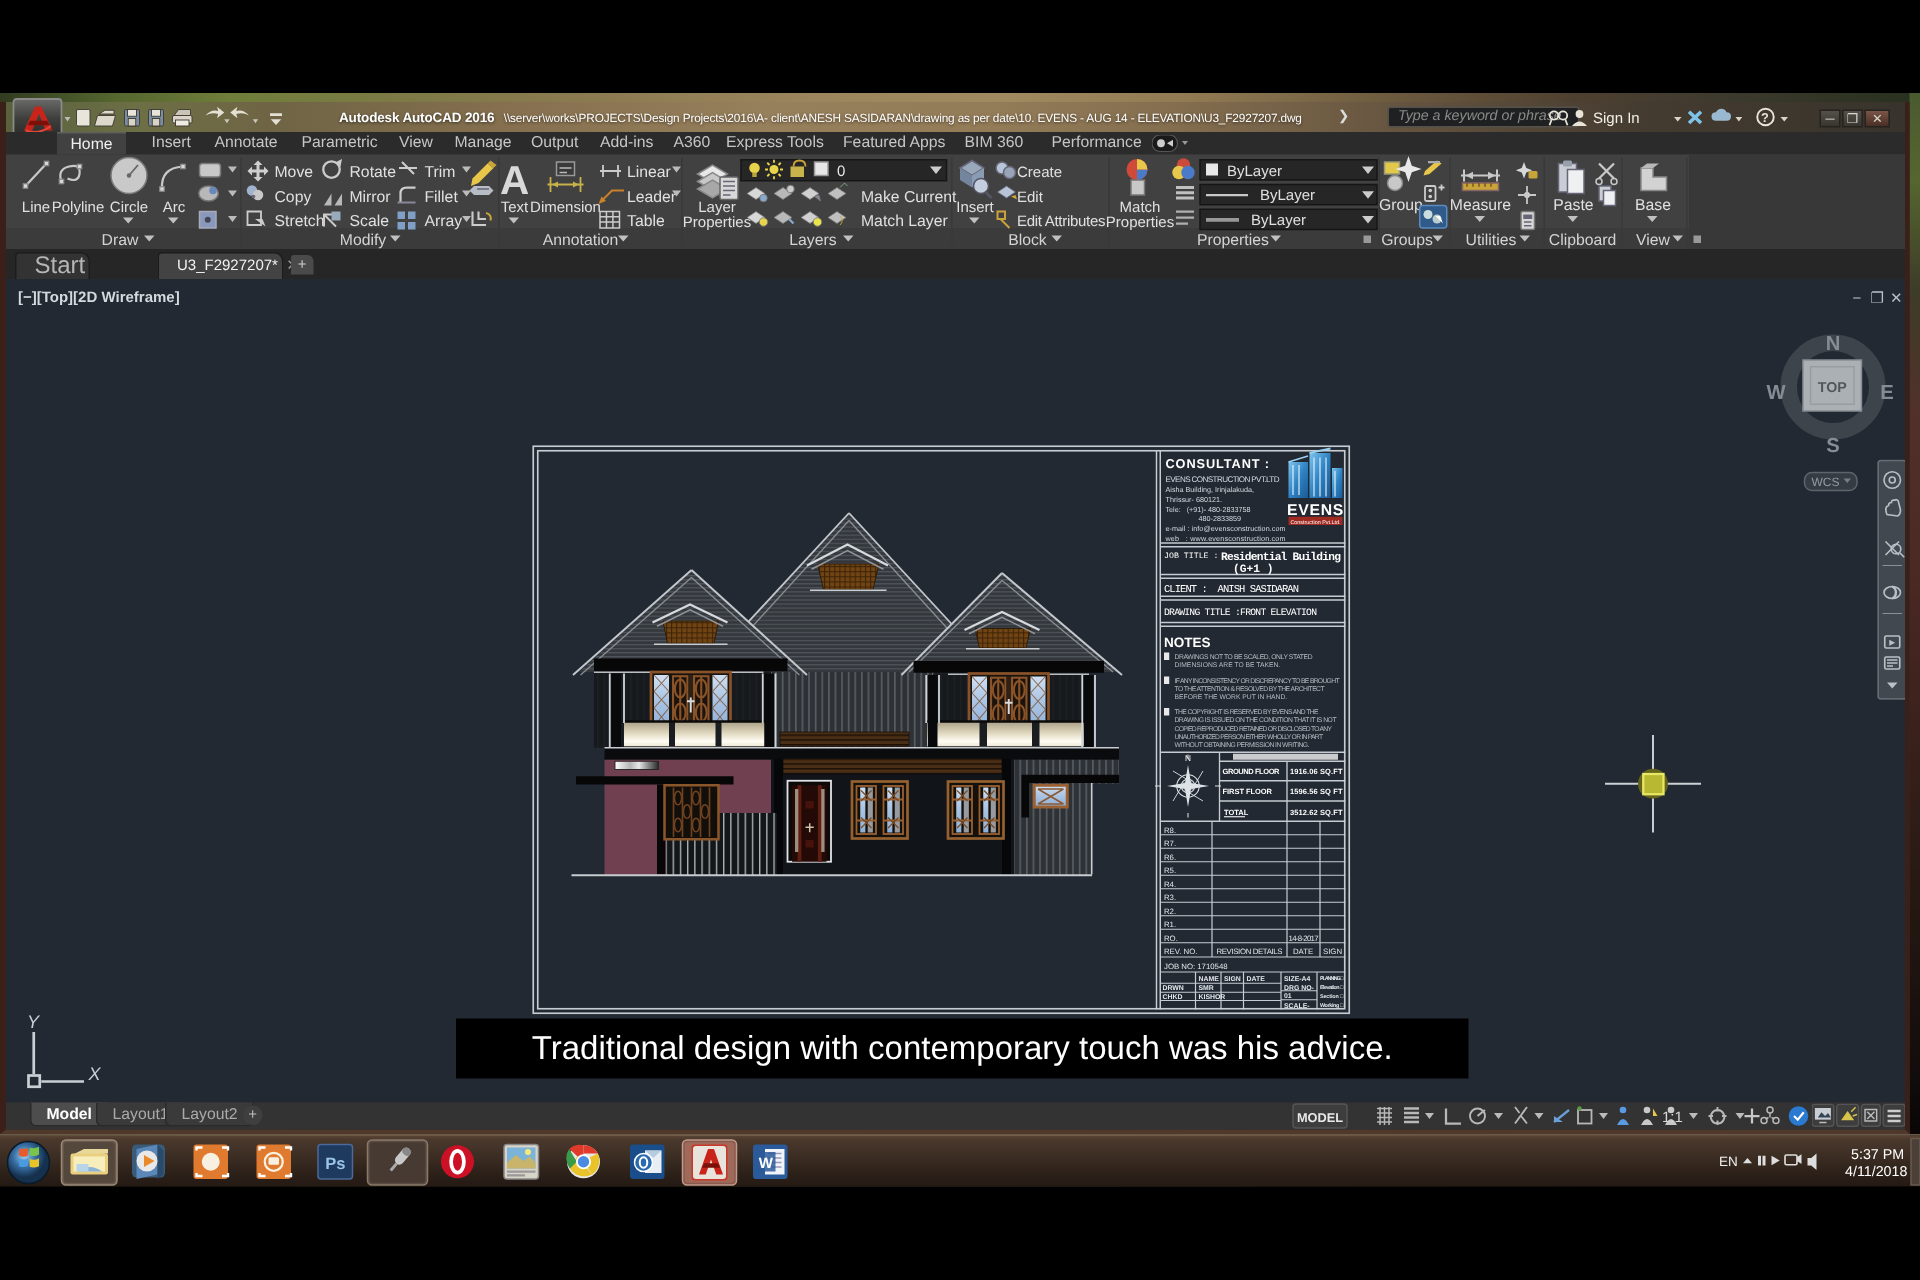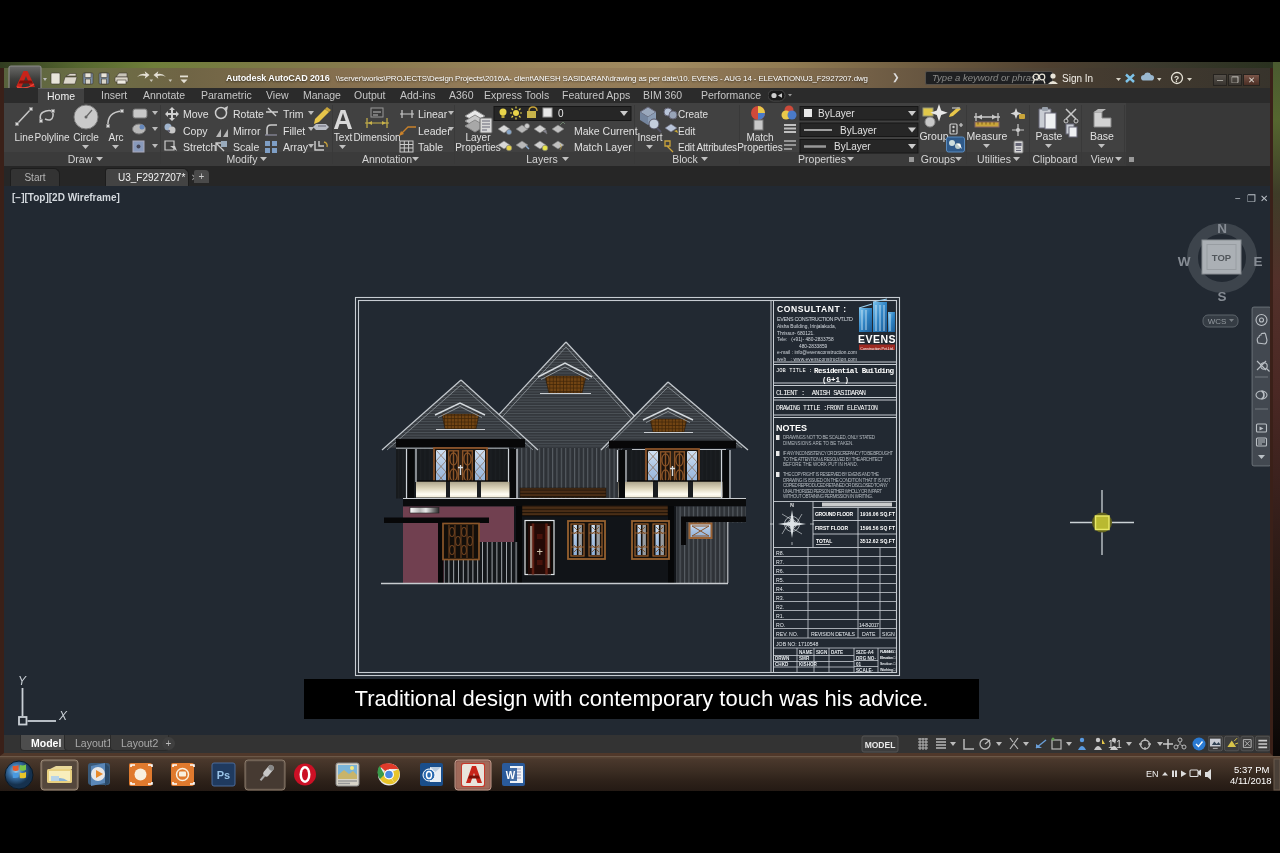"Start" div.ftab { font-size: 10px -> 16px }
